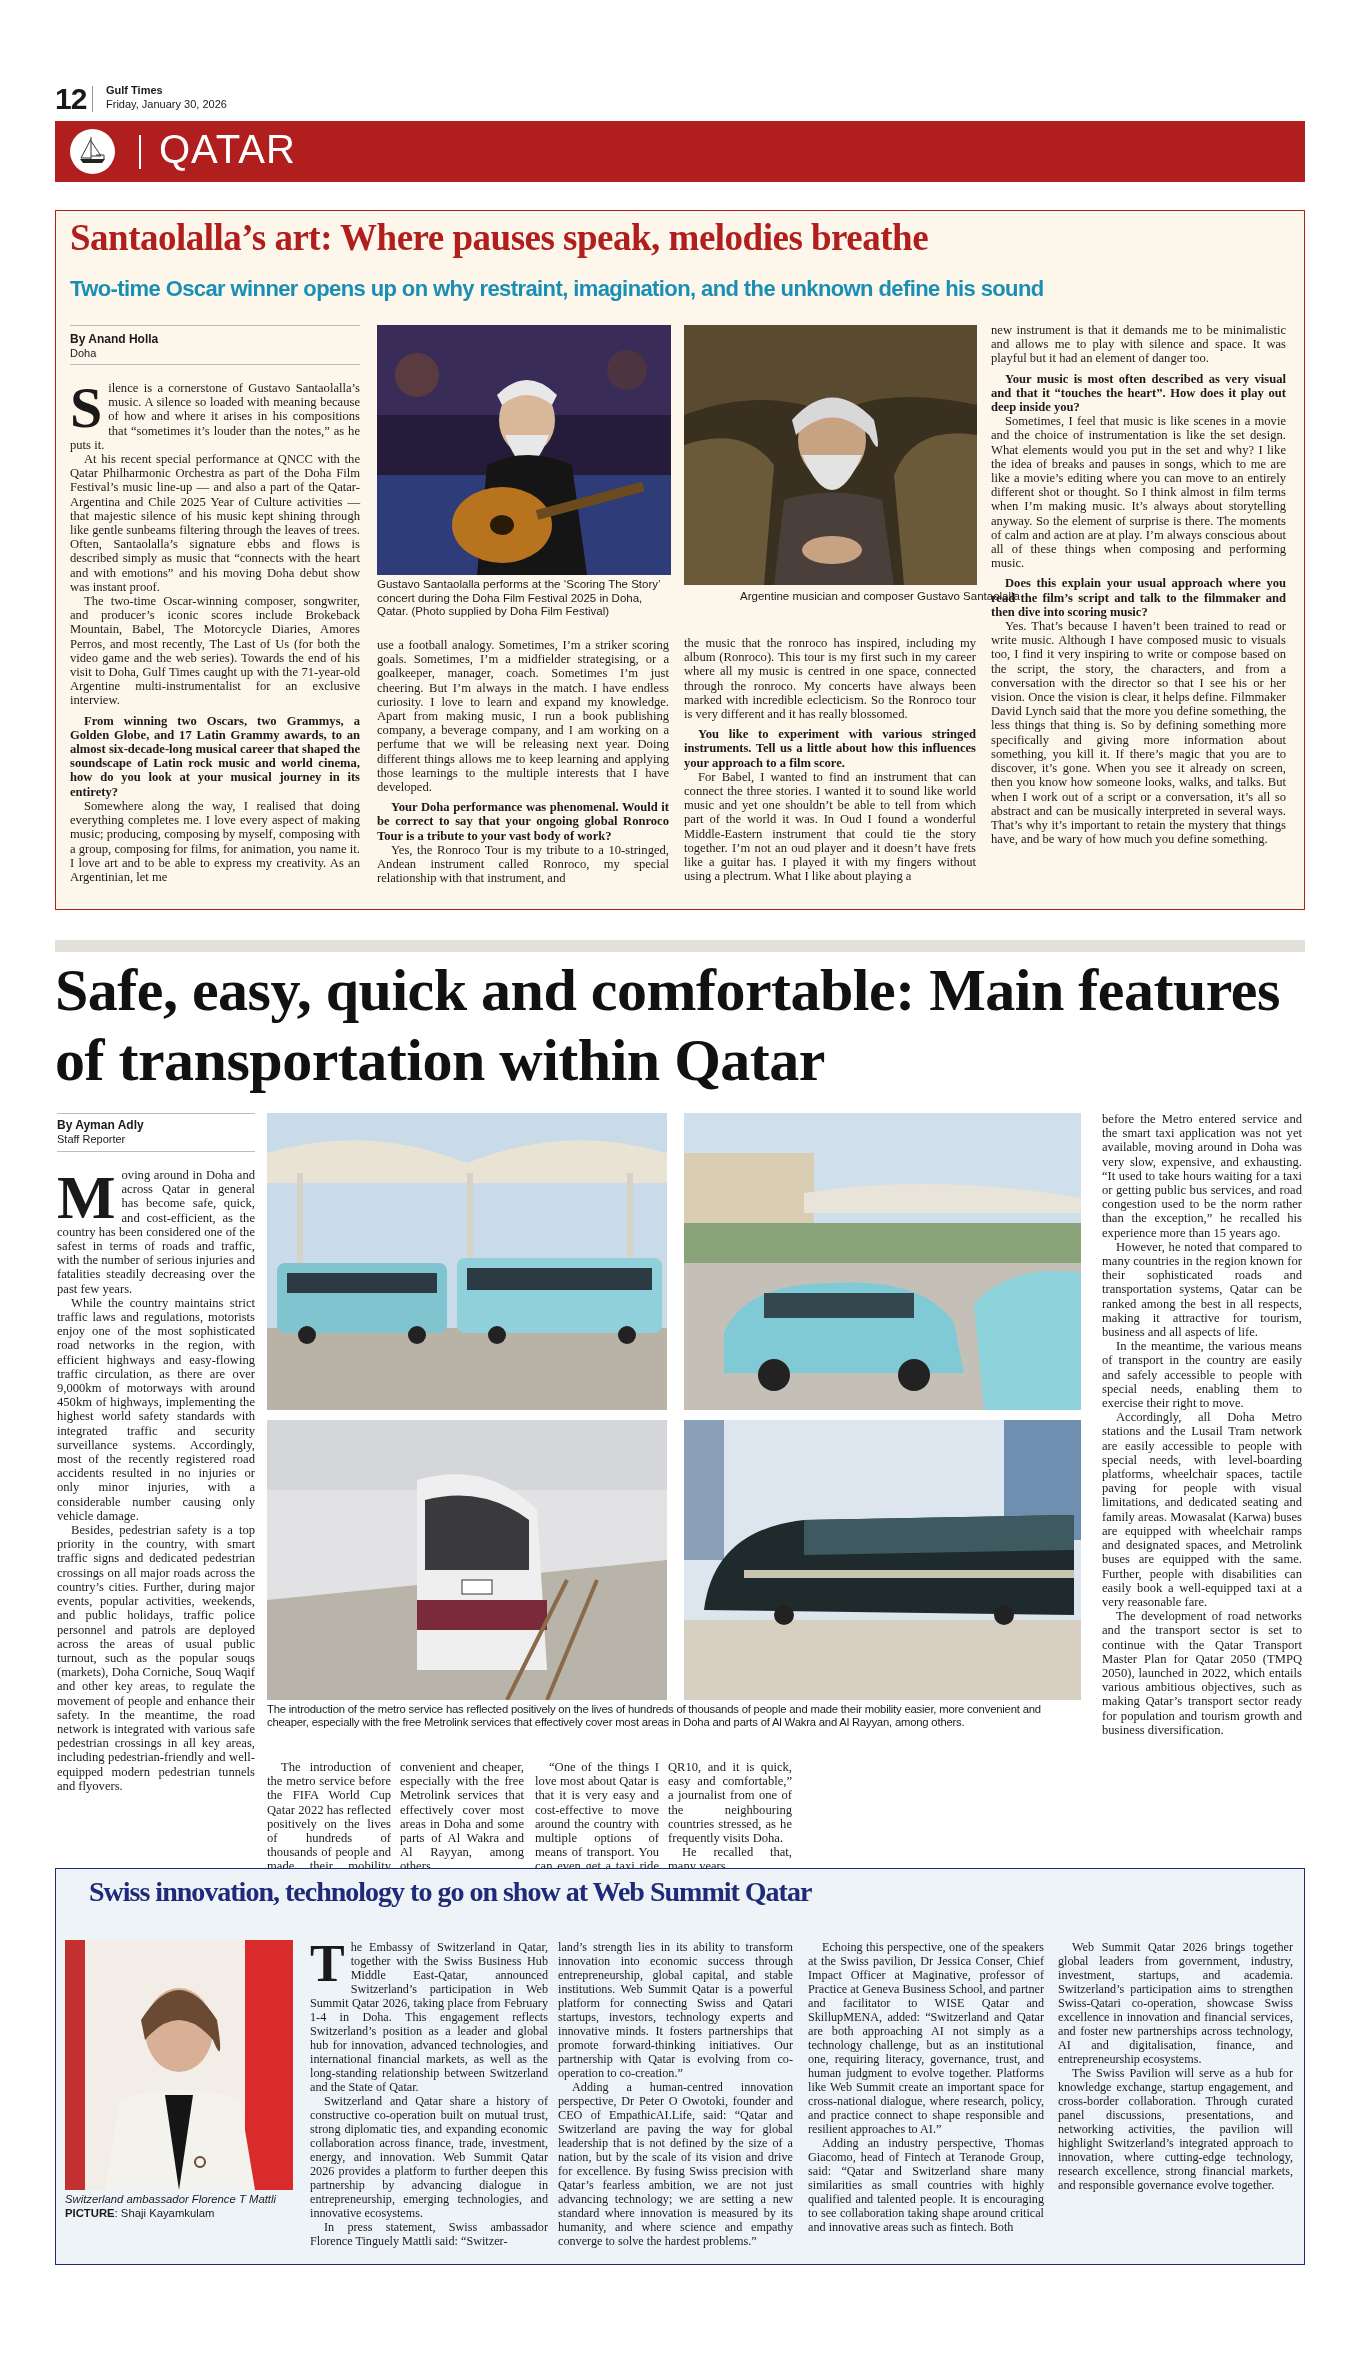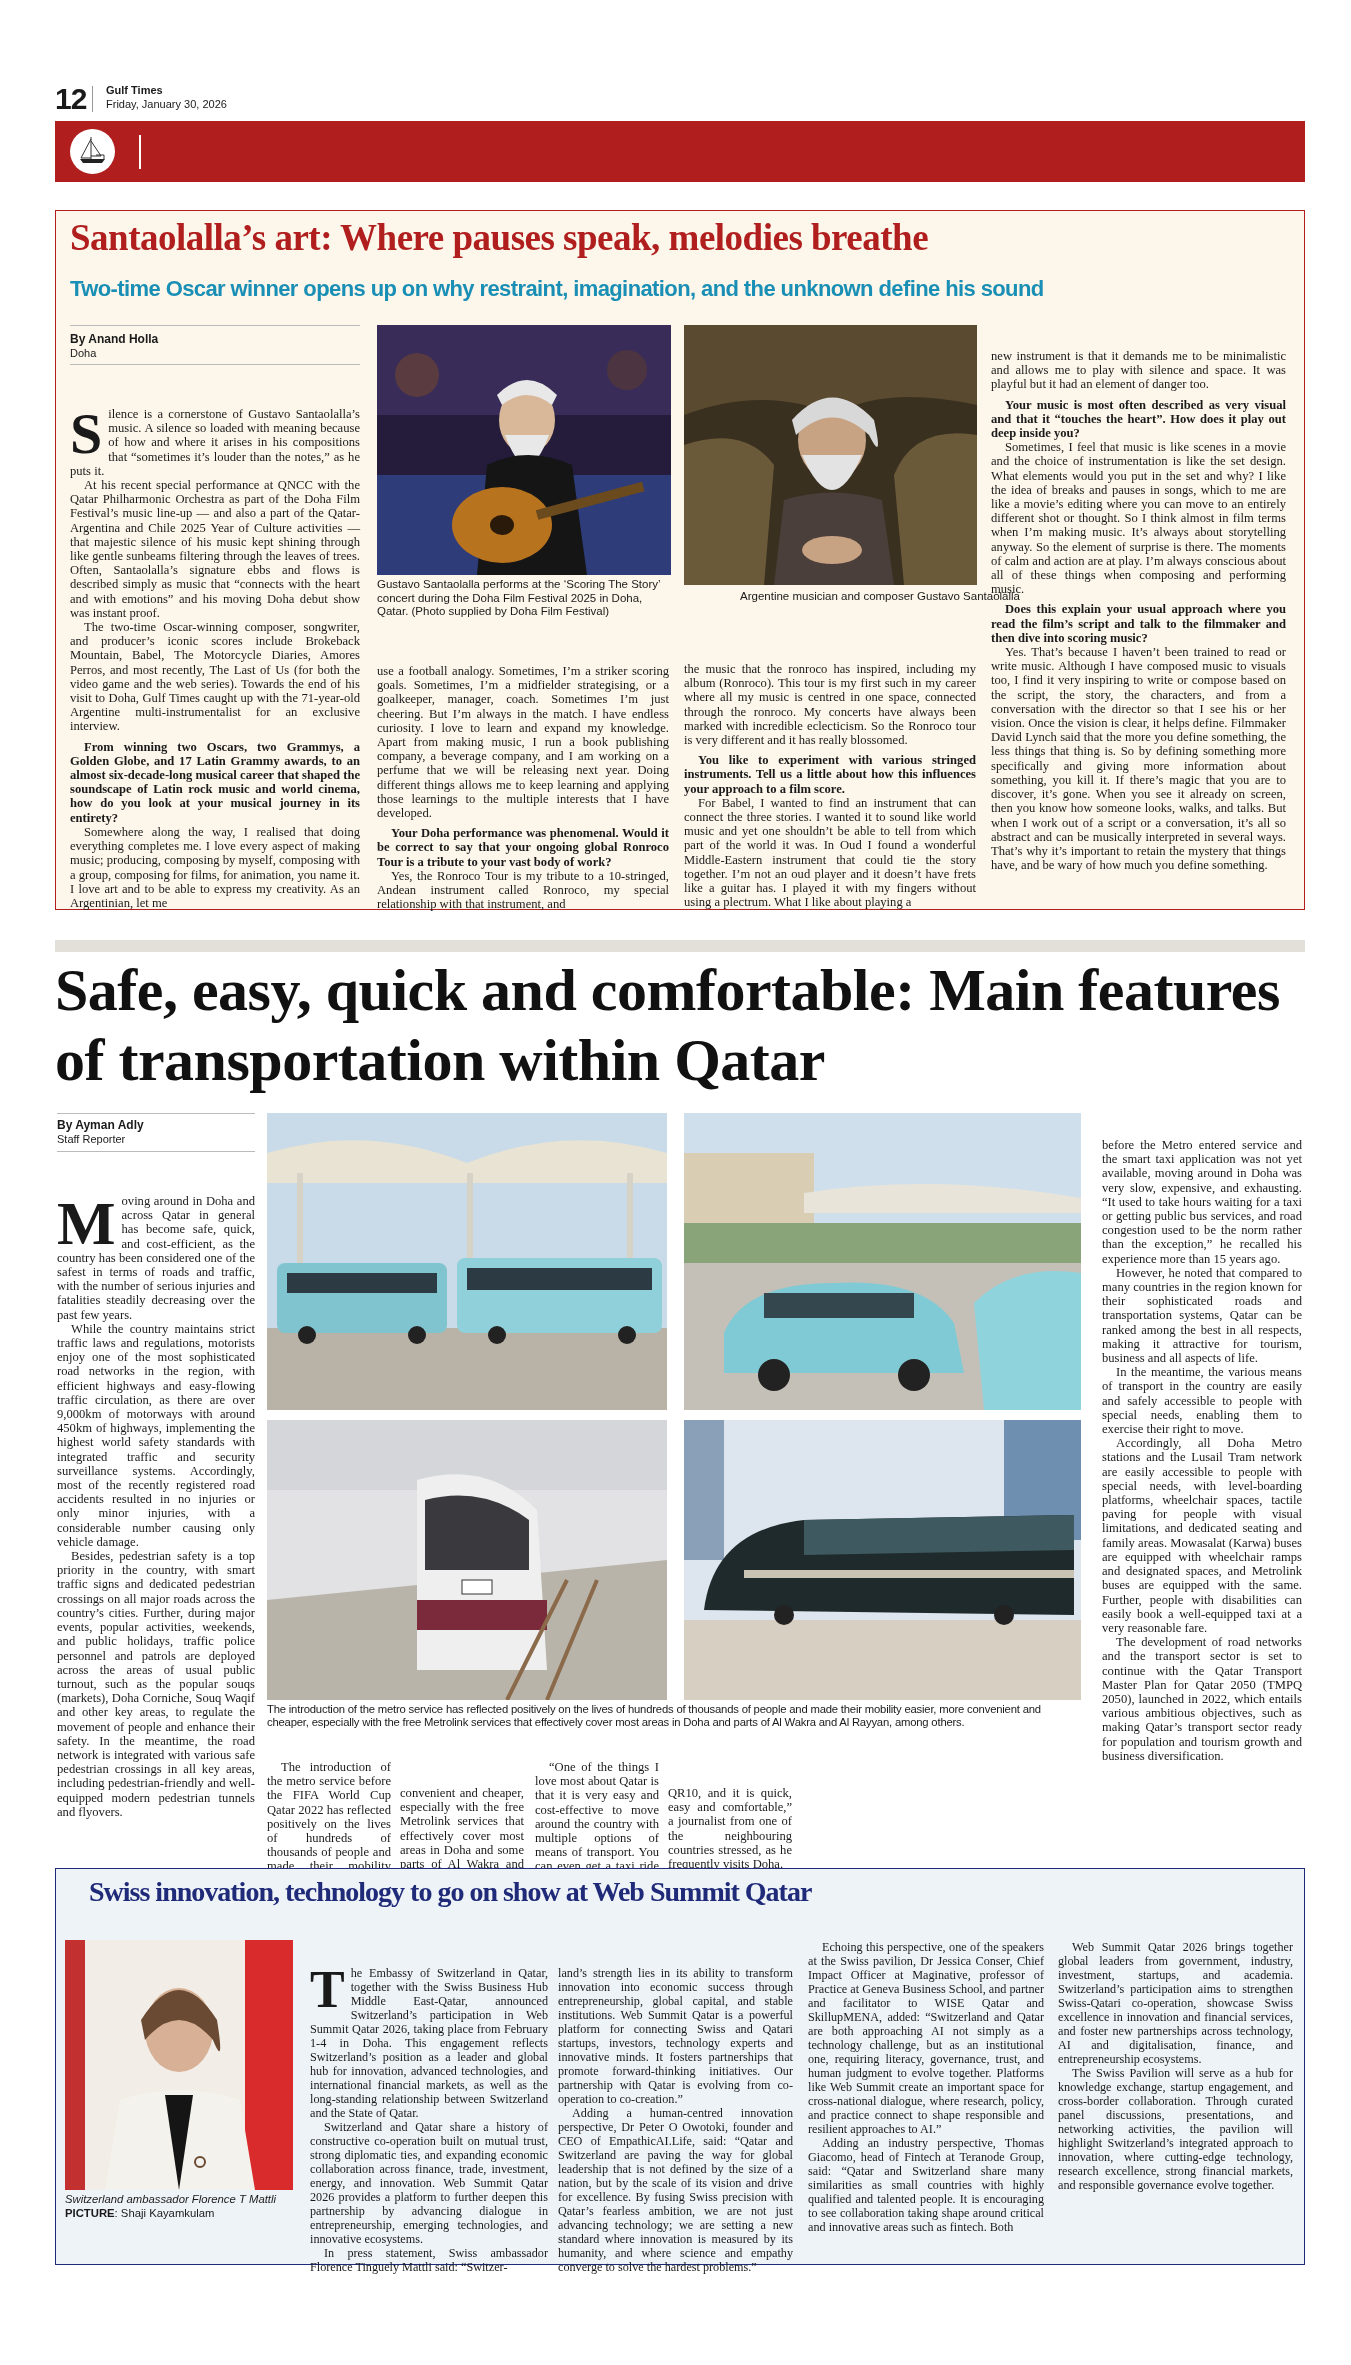"QATAR" div.abs { margin-top: 48px -> none }
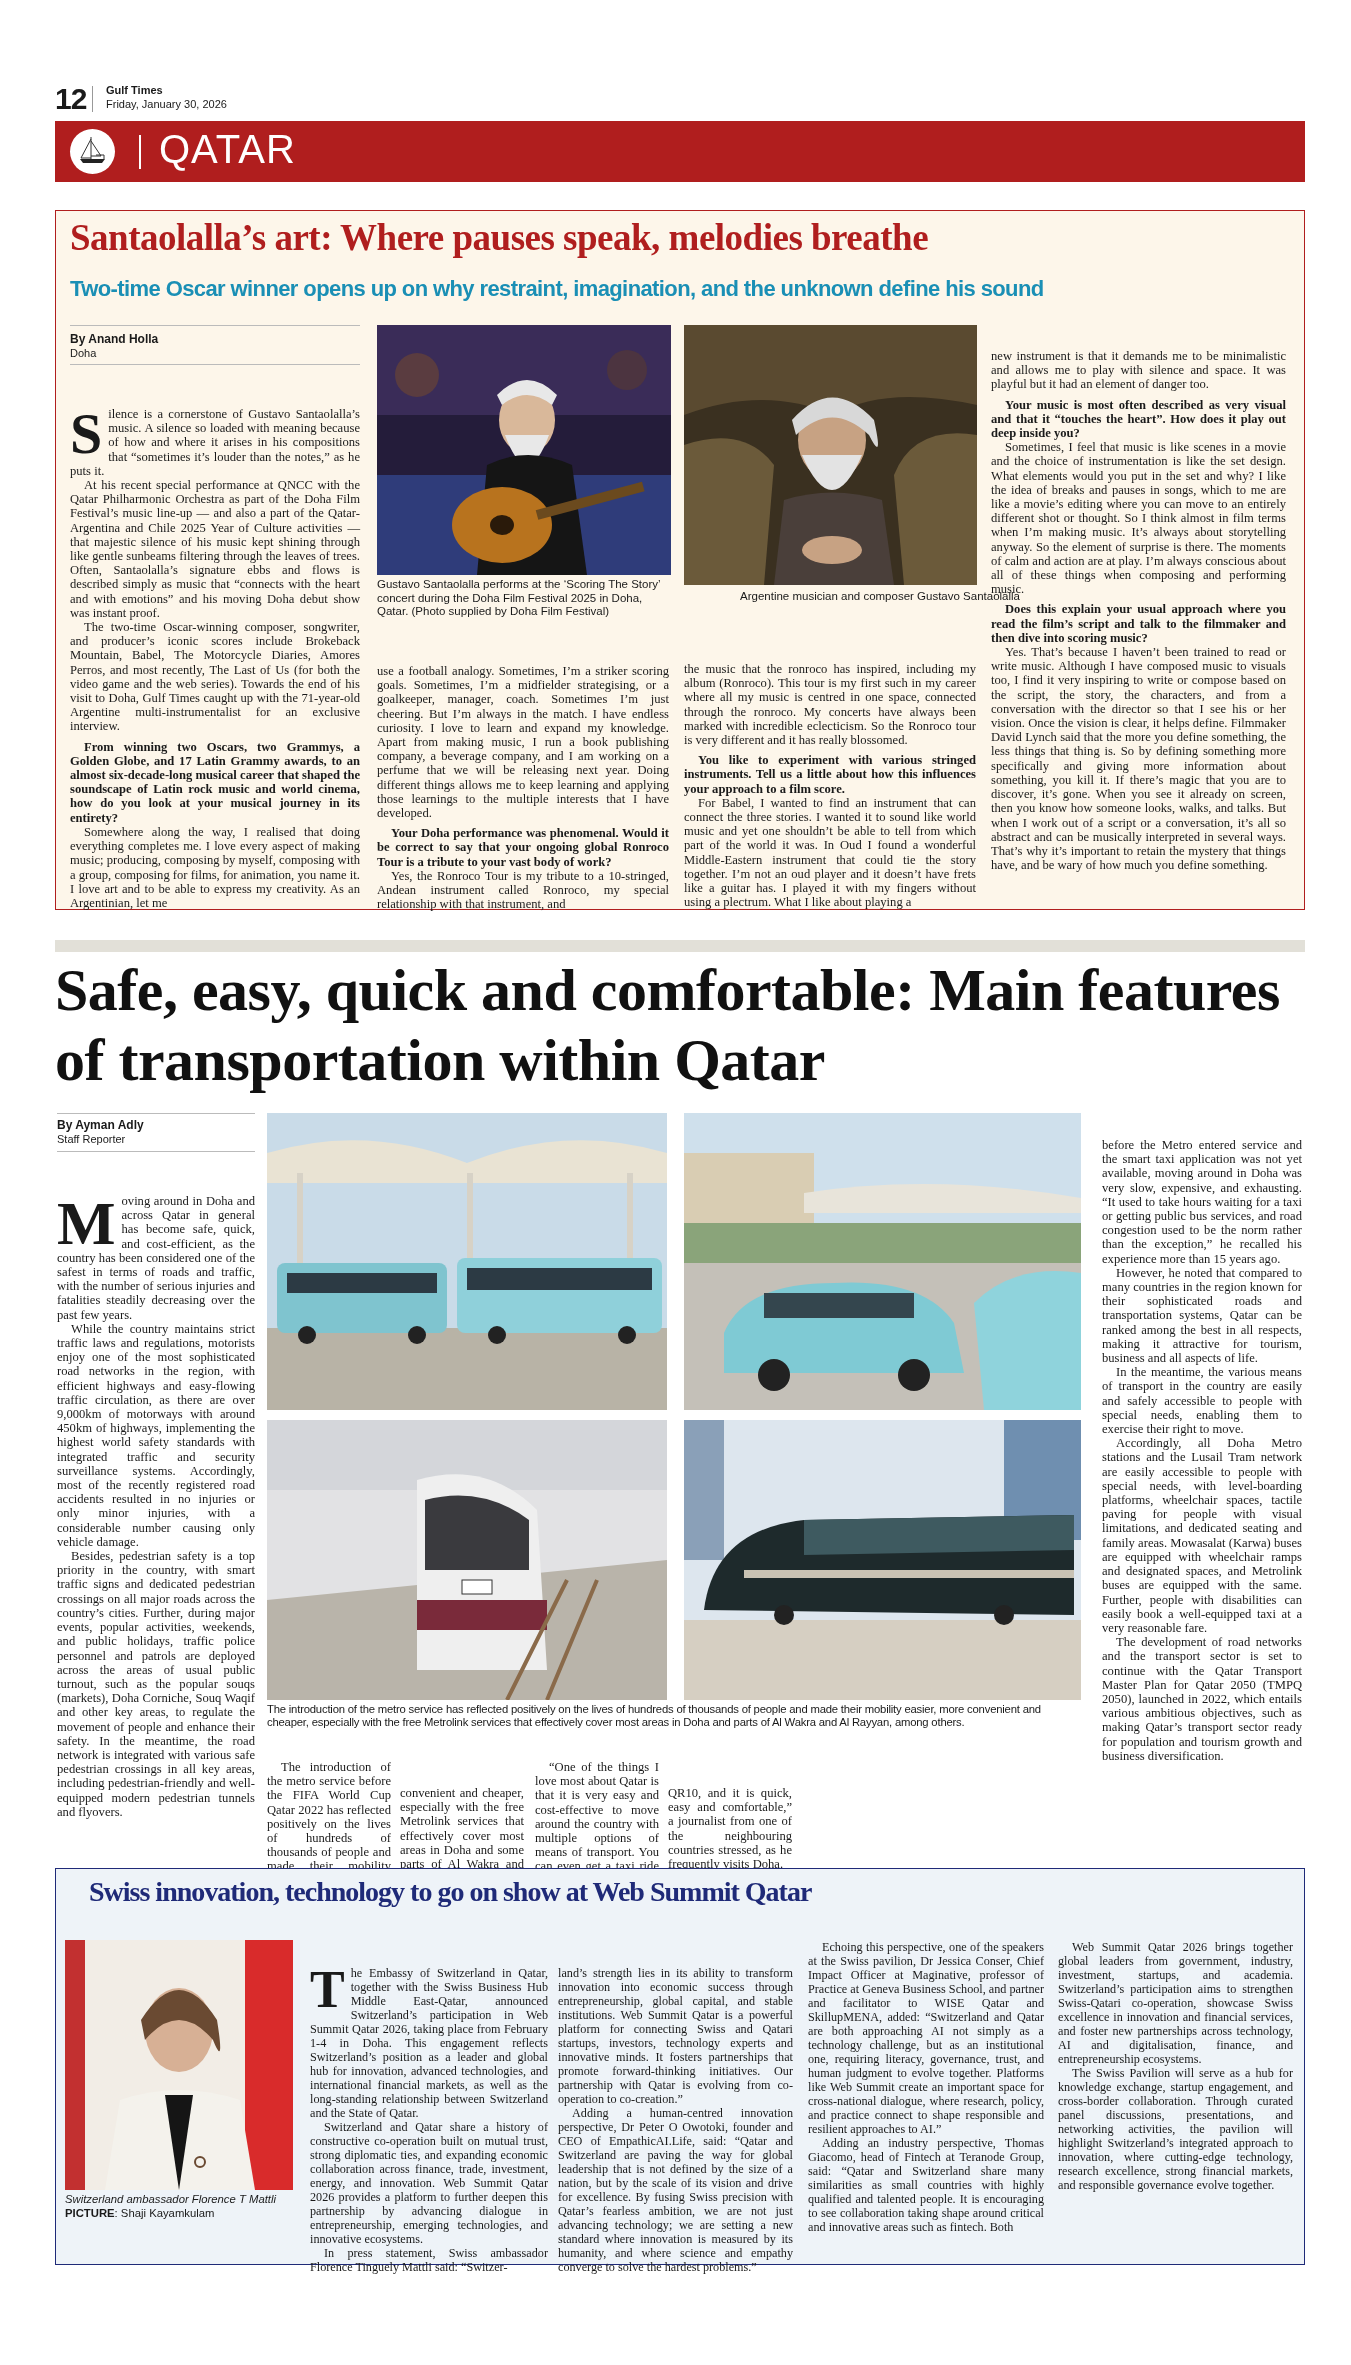"new instrument is that it" .body-text p.noind { margin-top: 26px -> none }
